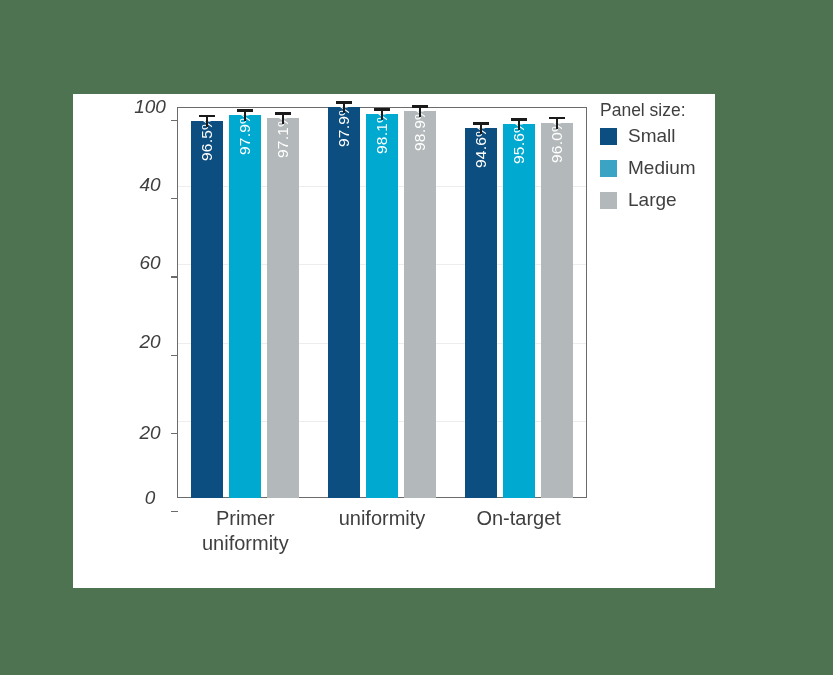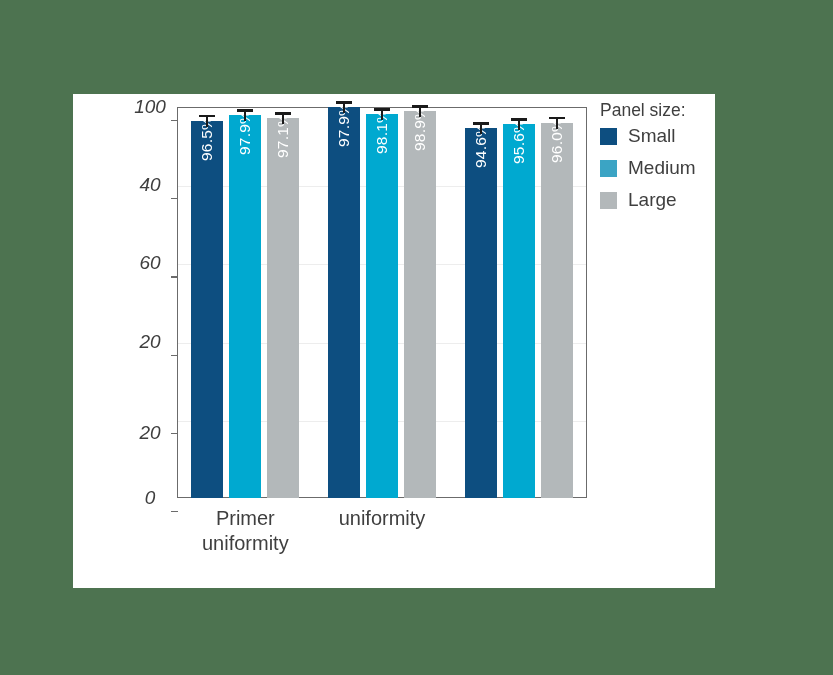"On-target" span { html: none -> <span>On-target</span> }
